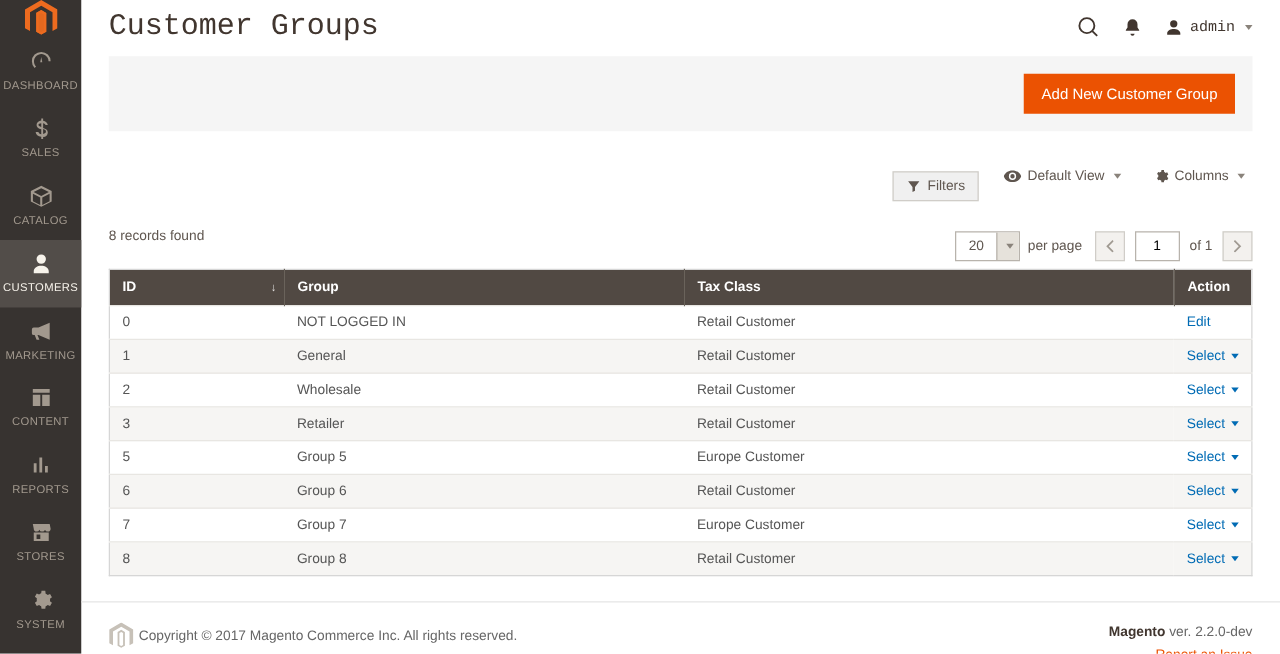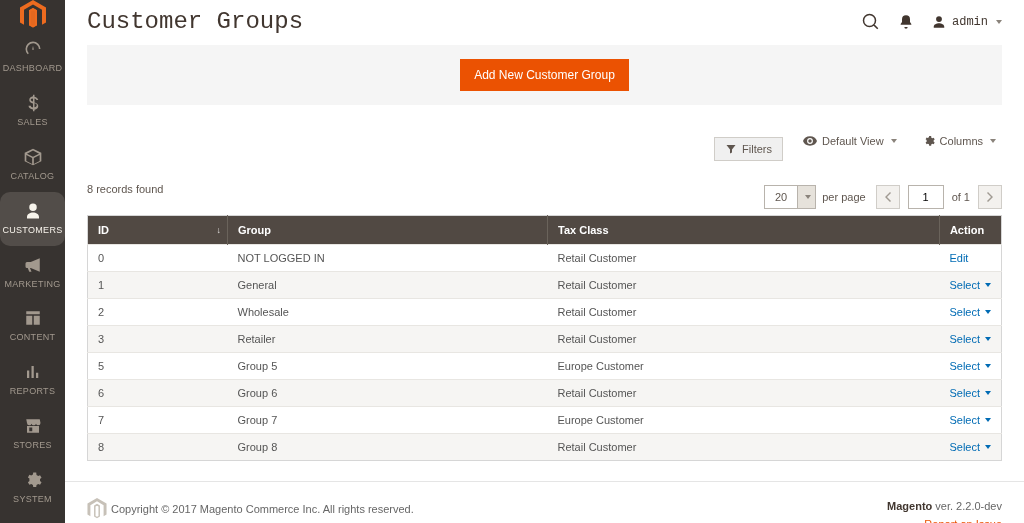"Add New Customer Group" .action-bar { justify-content: center -> flex-end }
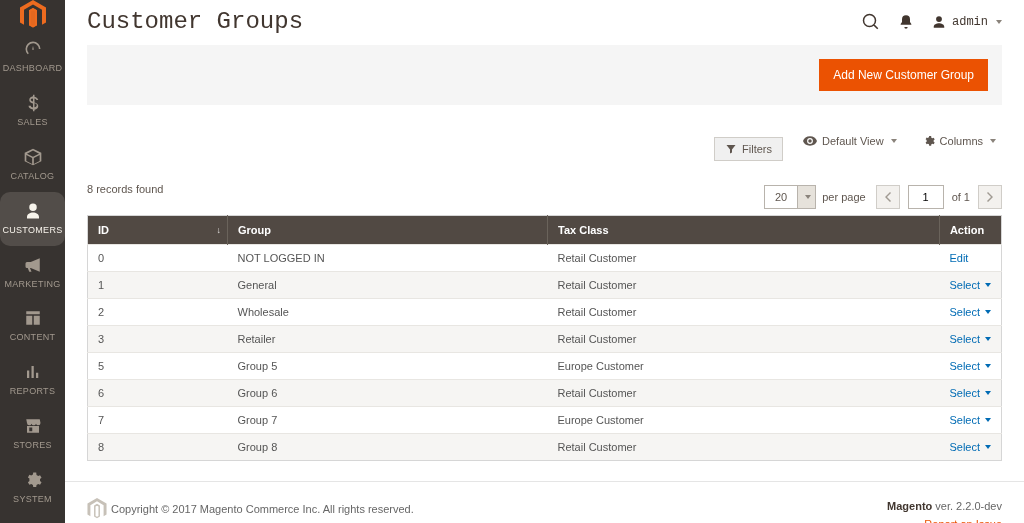"CUSTOMERS" .sidebar-item.active { border-radius: 10px -> none }
